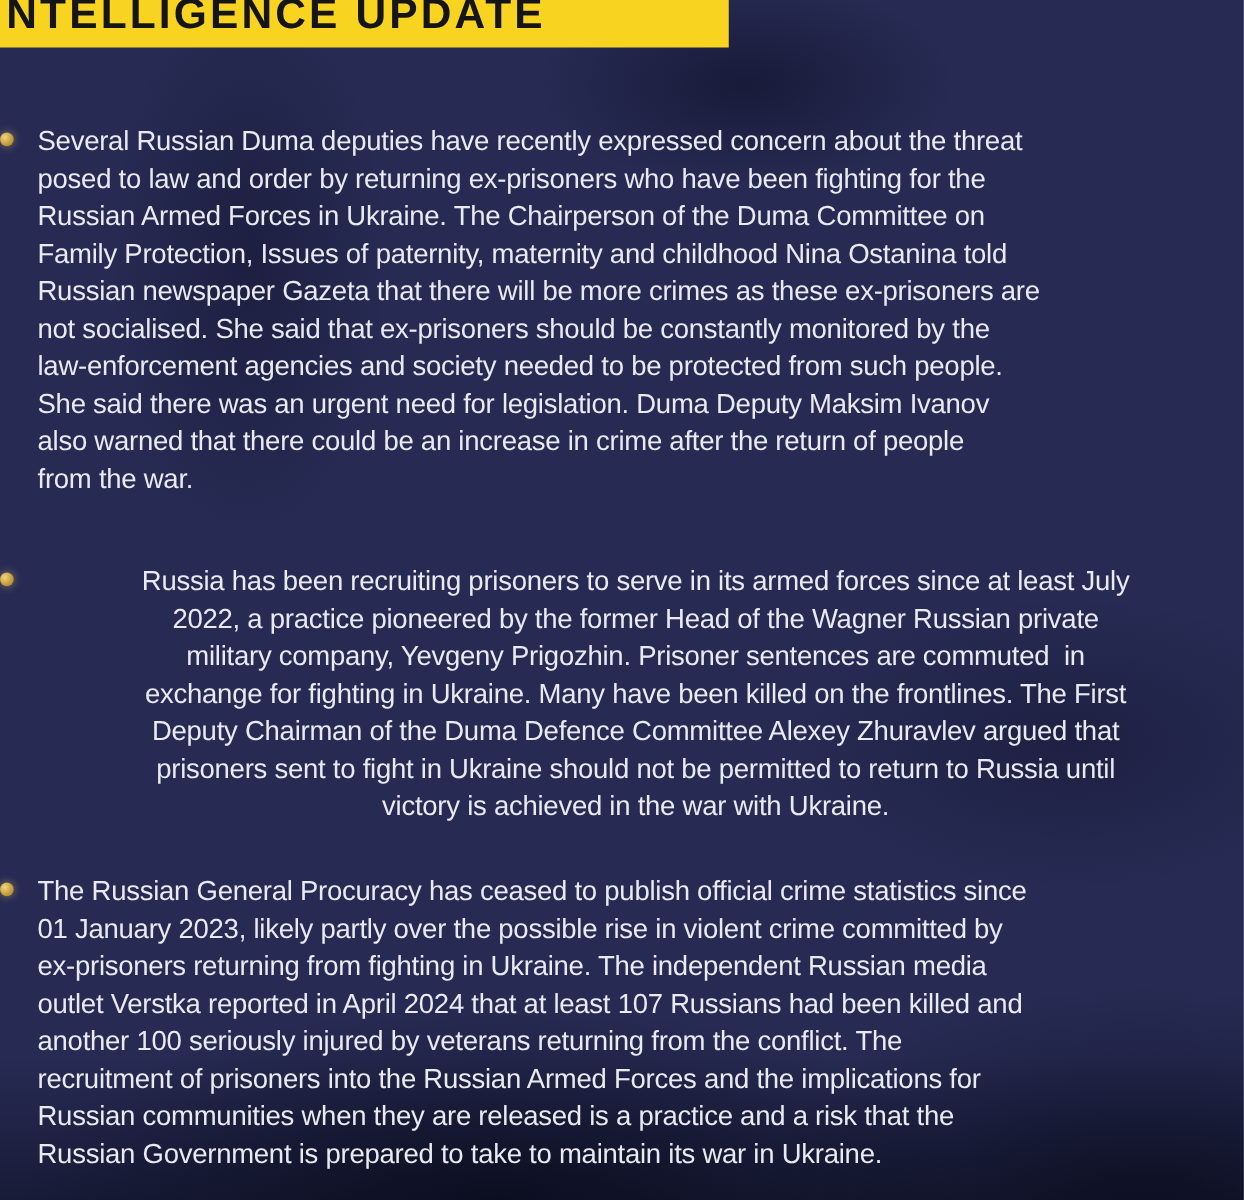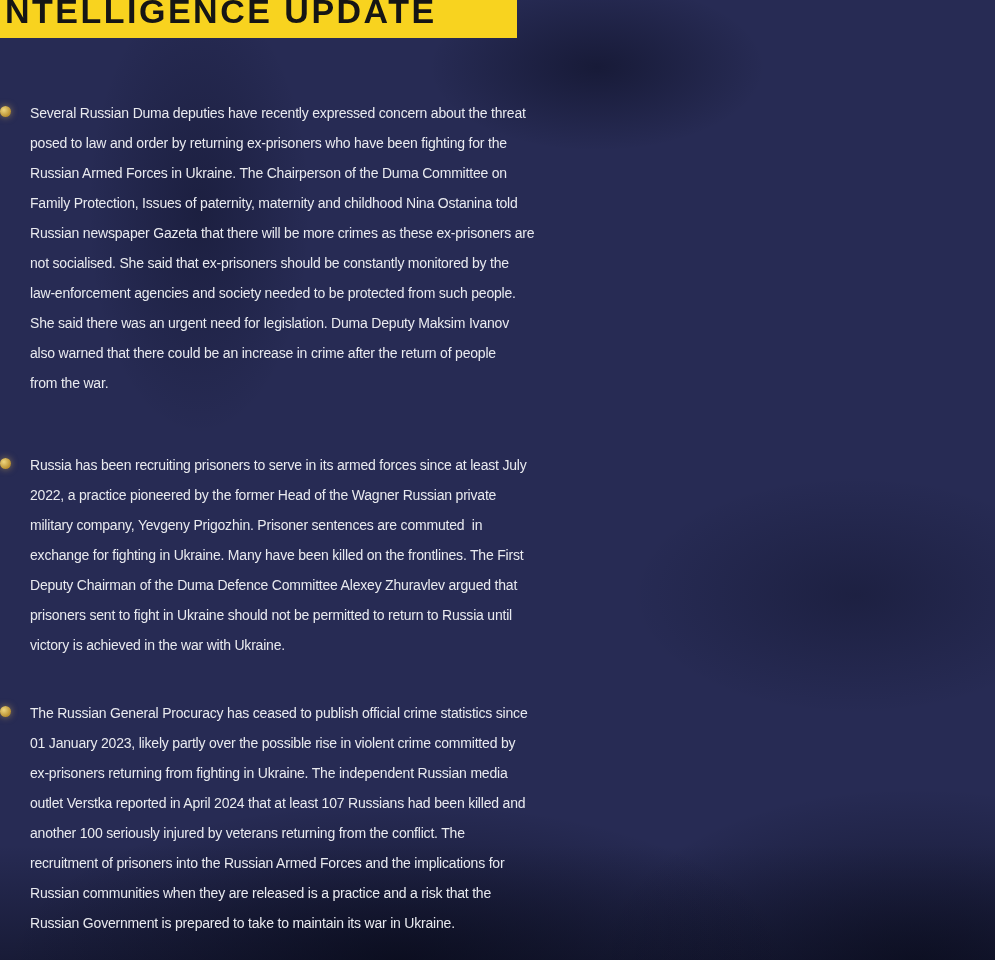"NTELLIGENCE UPDATE" .banner { width: 517px -> 583px }
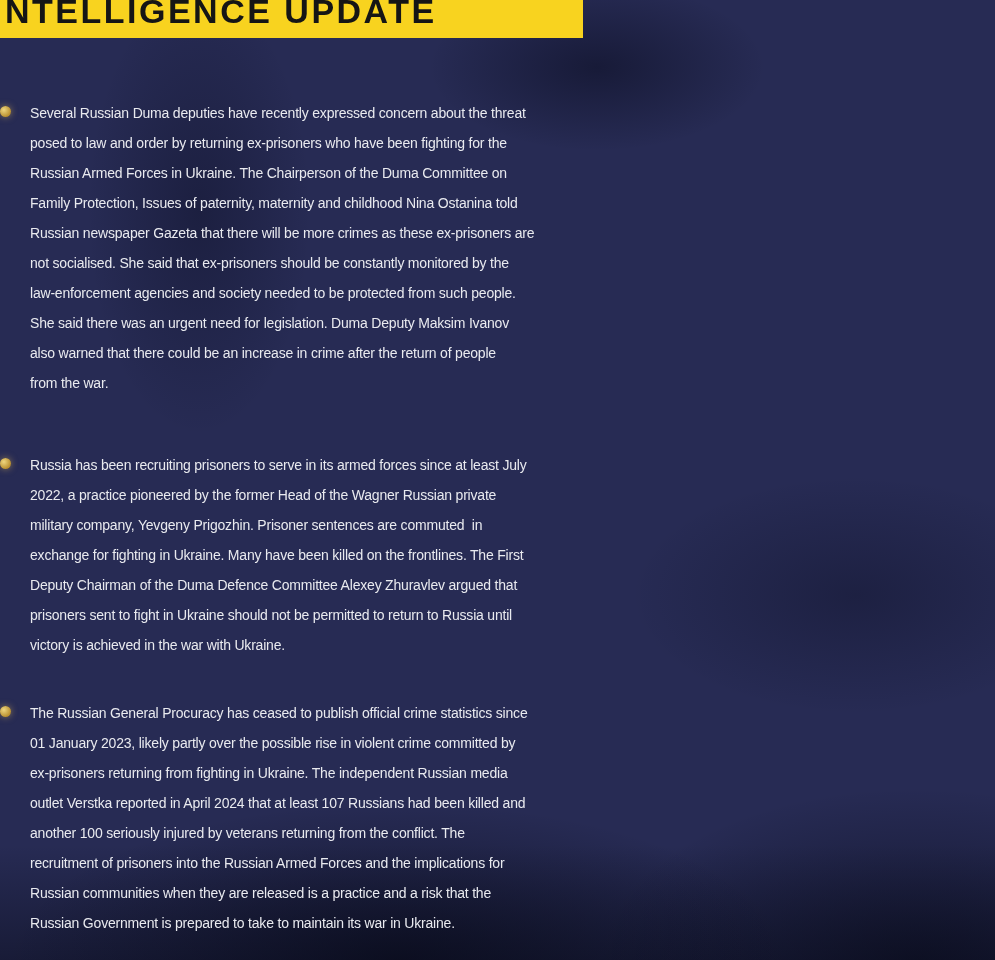"Several Russian Duma deputies have" .bullet-text { font-size: 14px -> 22px }
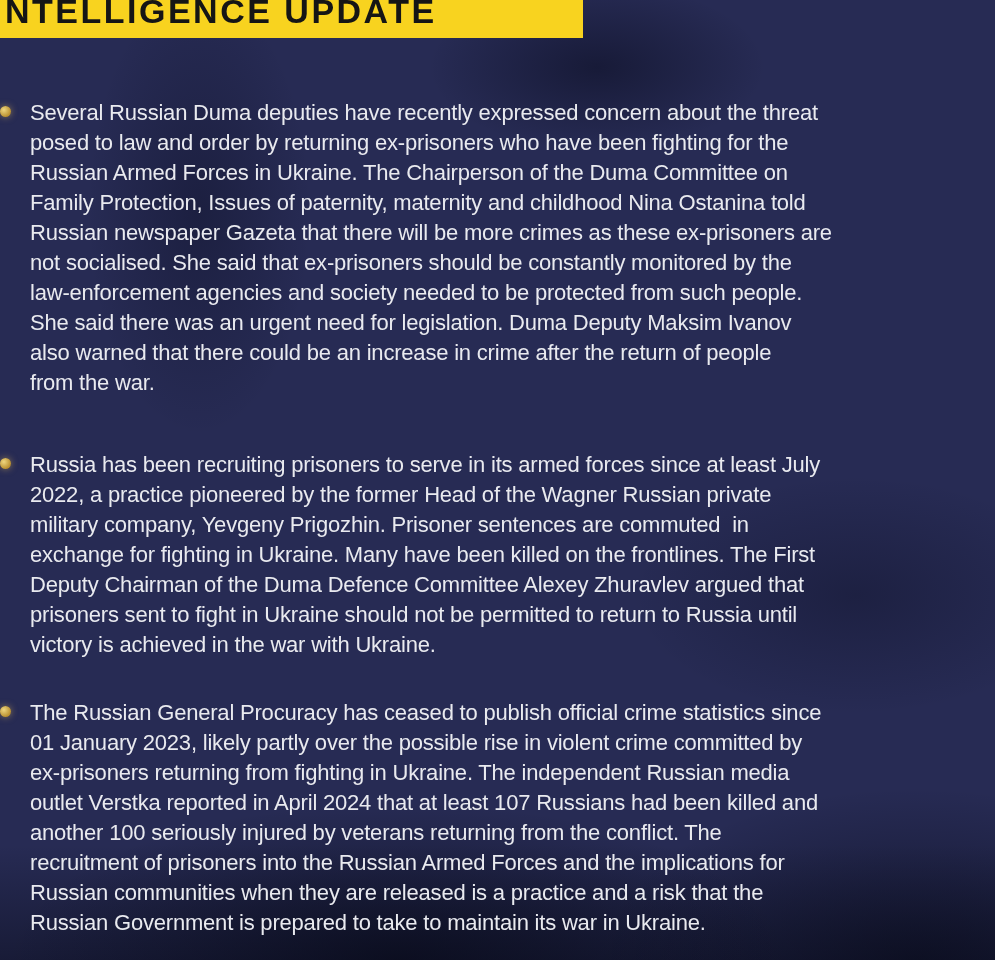"Russia has been recruiting prisoners" .bullet-item:nth-child(2) { text-align: none -> center }
